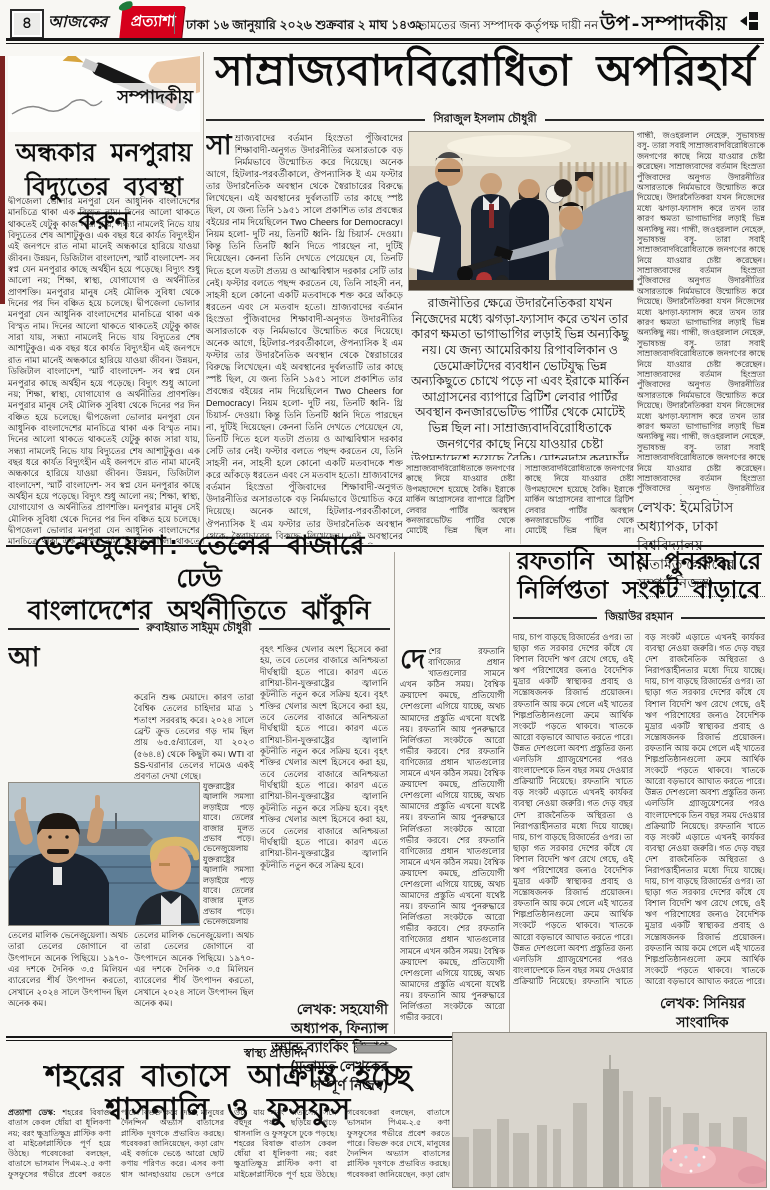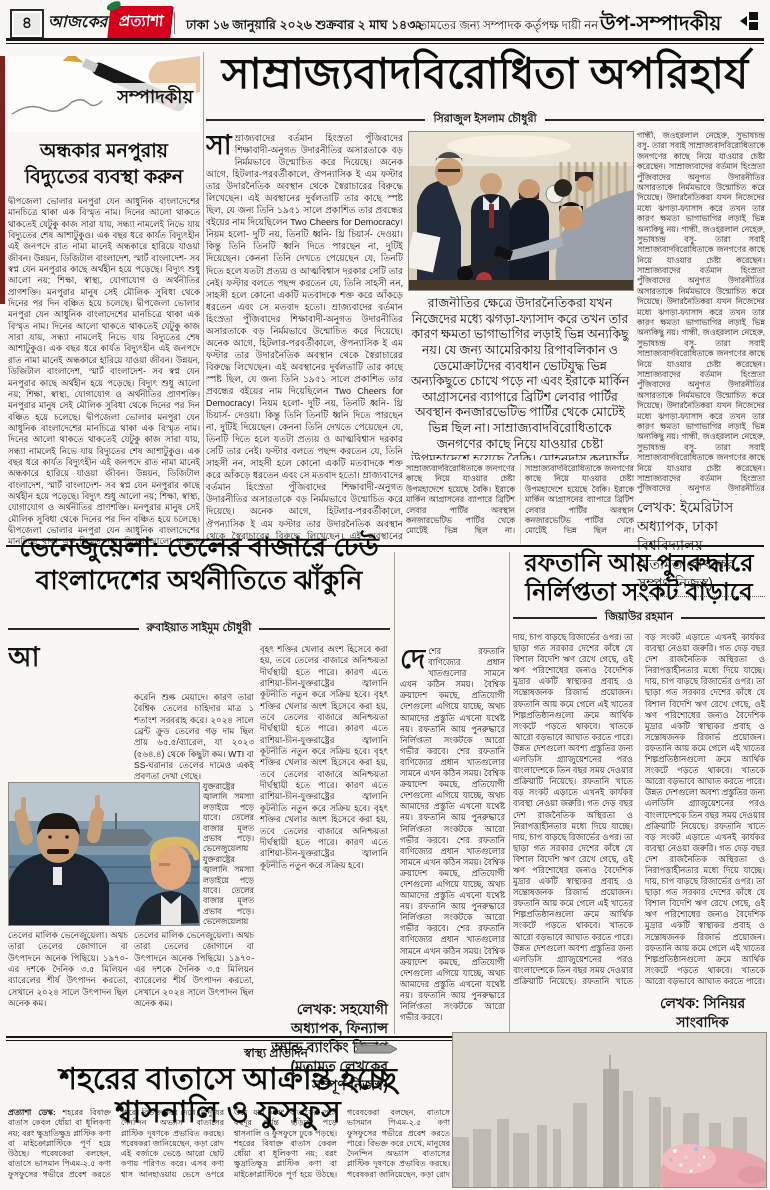"আজকের" #brand { gap: none -> 12px }
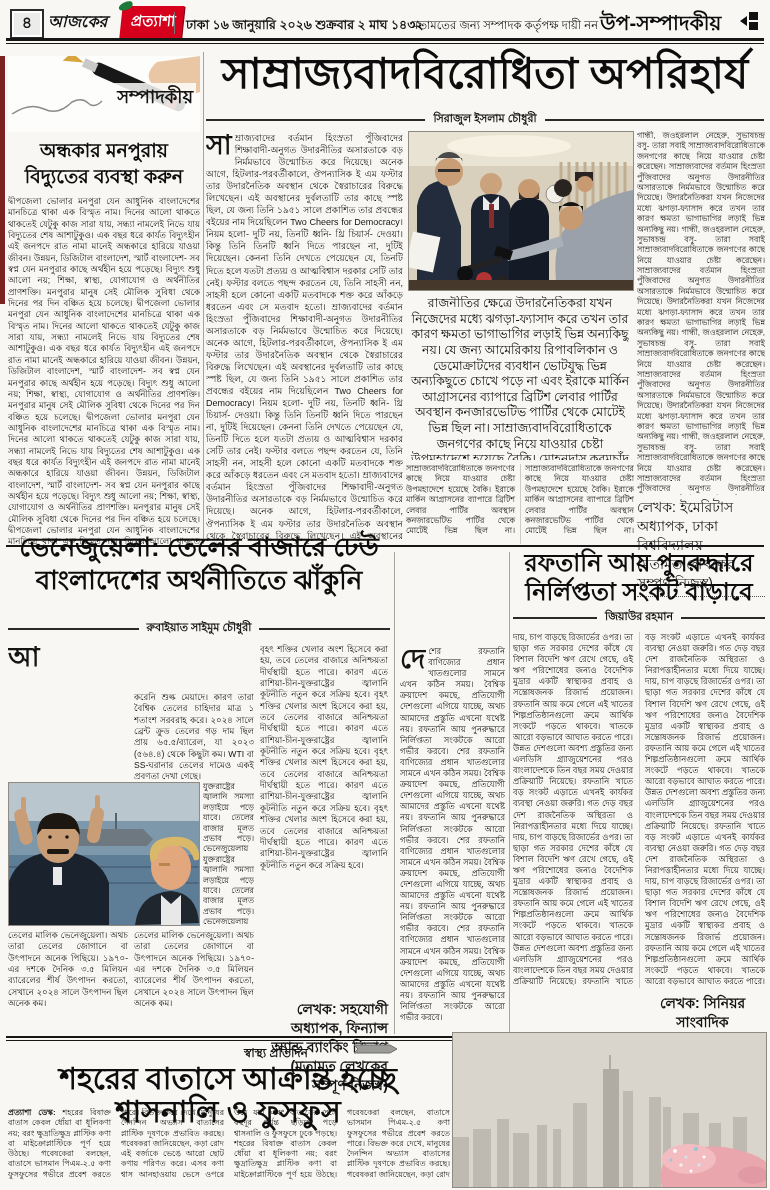"উপ-সম্পাদকীয়" .bn-head { font-family: Liberation Sans, sans-serif -> Liberation Mono, monospace }
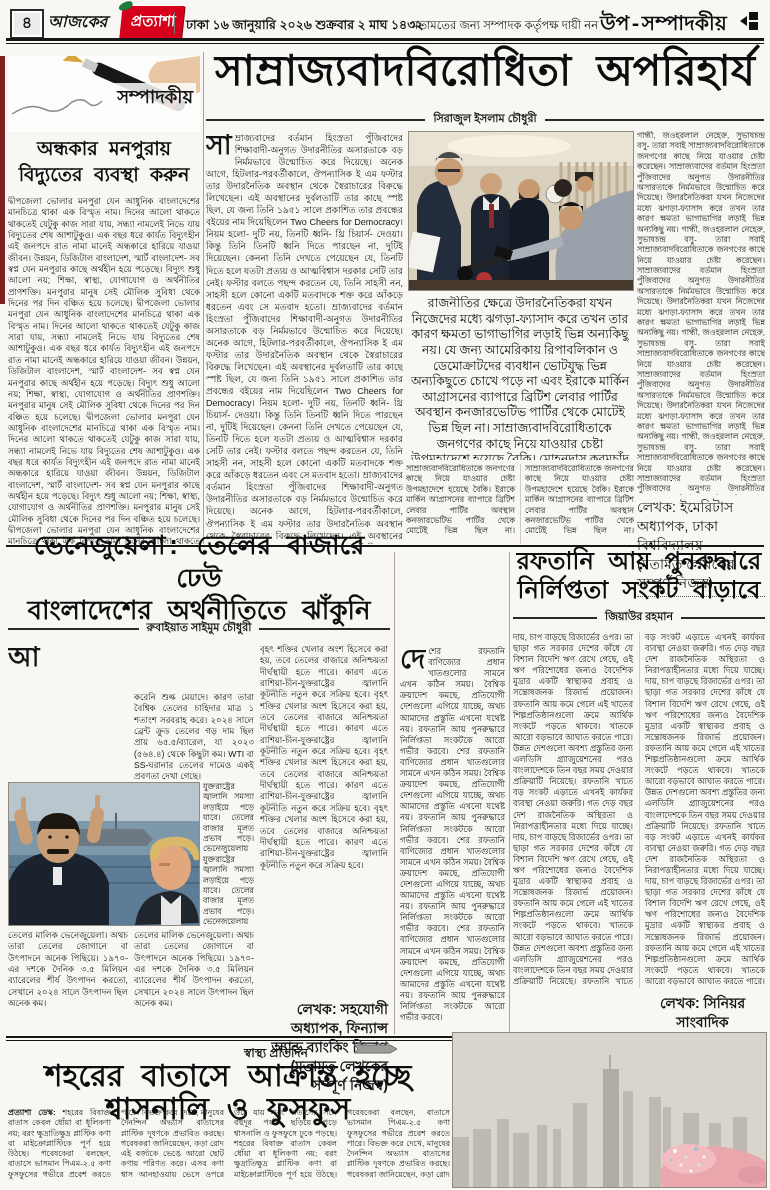"অন্ধকার মনপুরায়" div.abs { font-size: 19px -> 25px }
